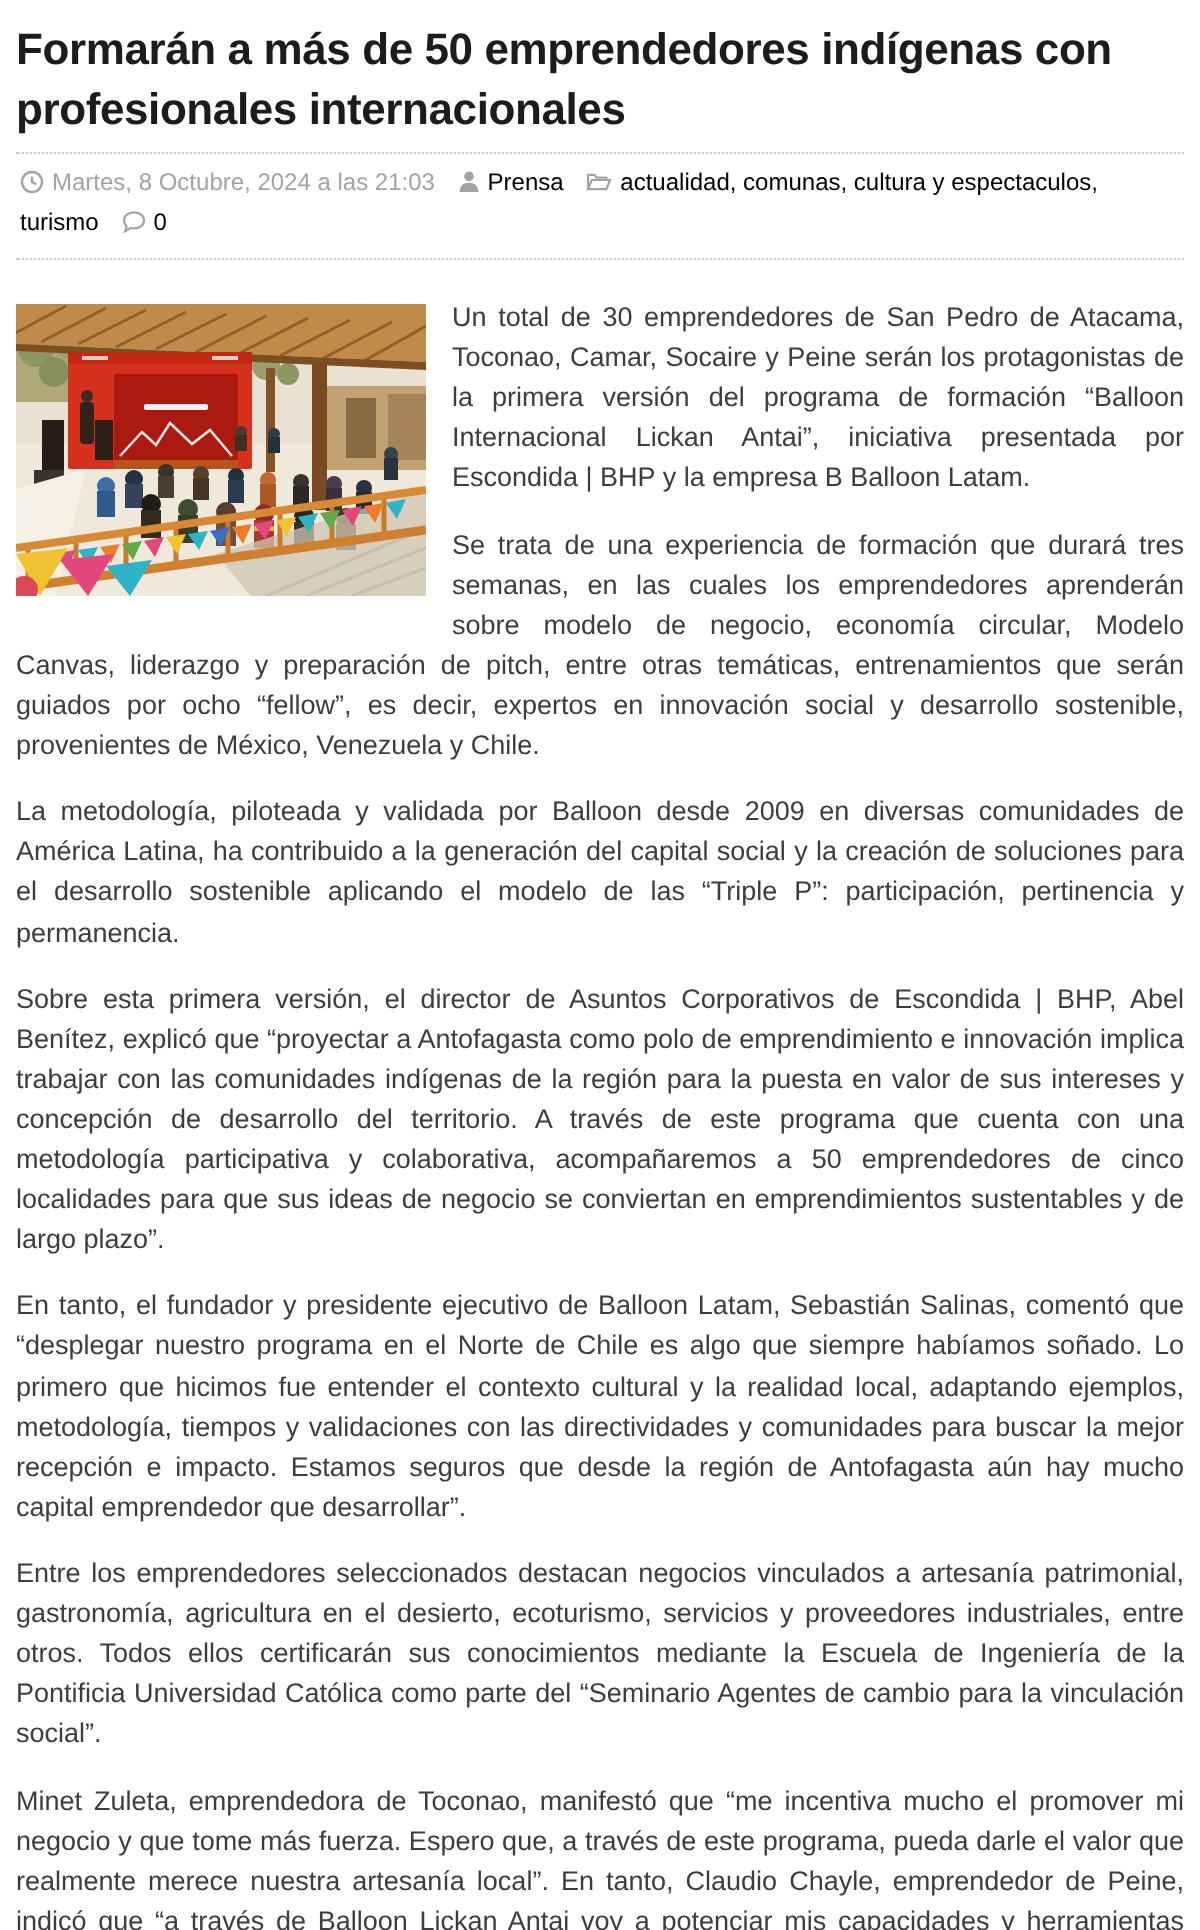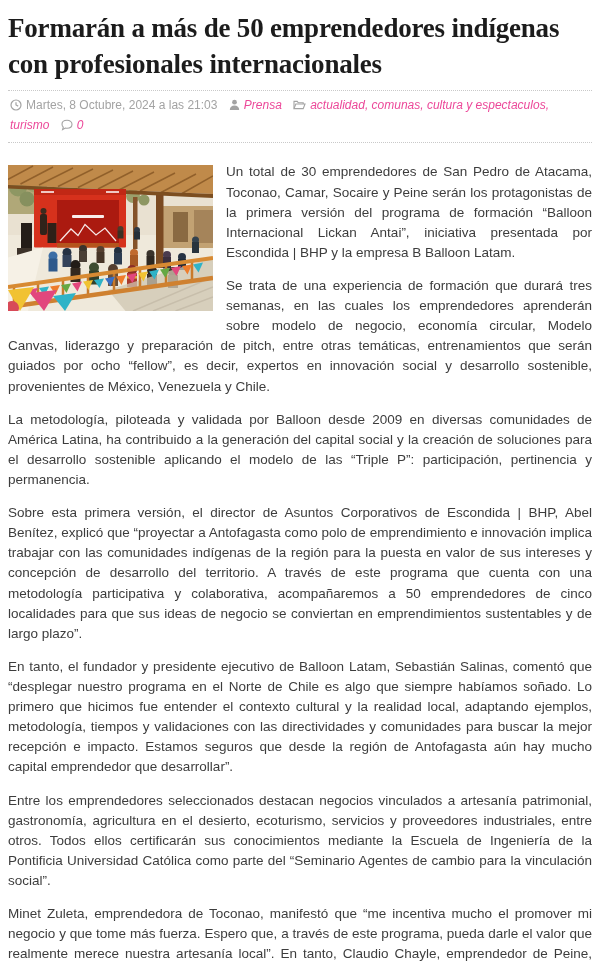"Formarán a más de 50" h1.article-title { font-family: Liberation Serif, serif -> none; font-size: 27px -> 22px }
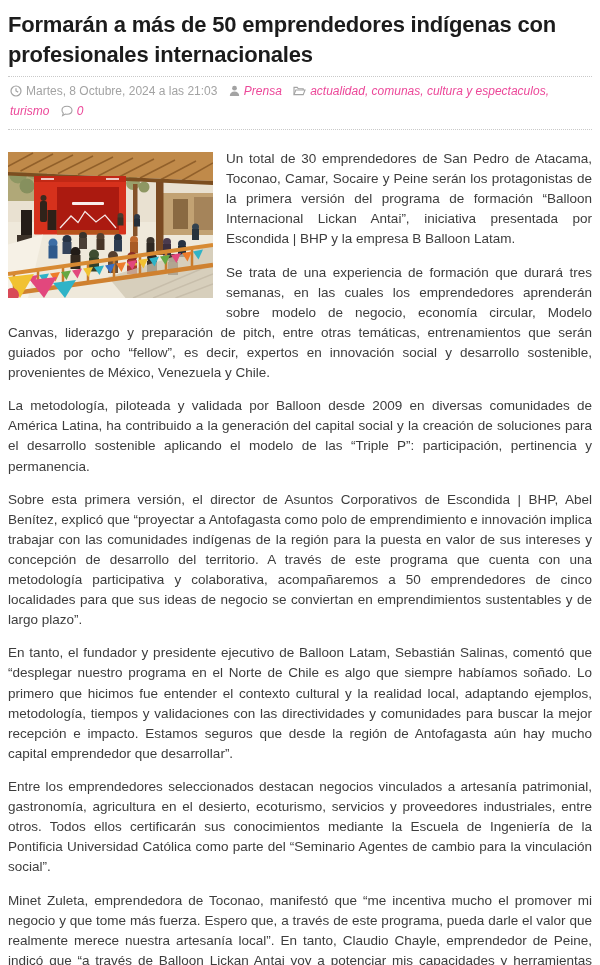"Prensa" .meta .m-link { color: #ec4899 -> #000000; font-style: italic -> none }
